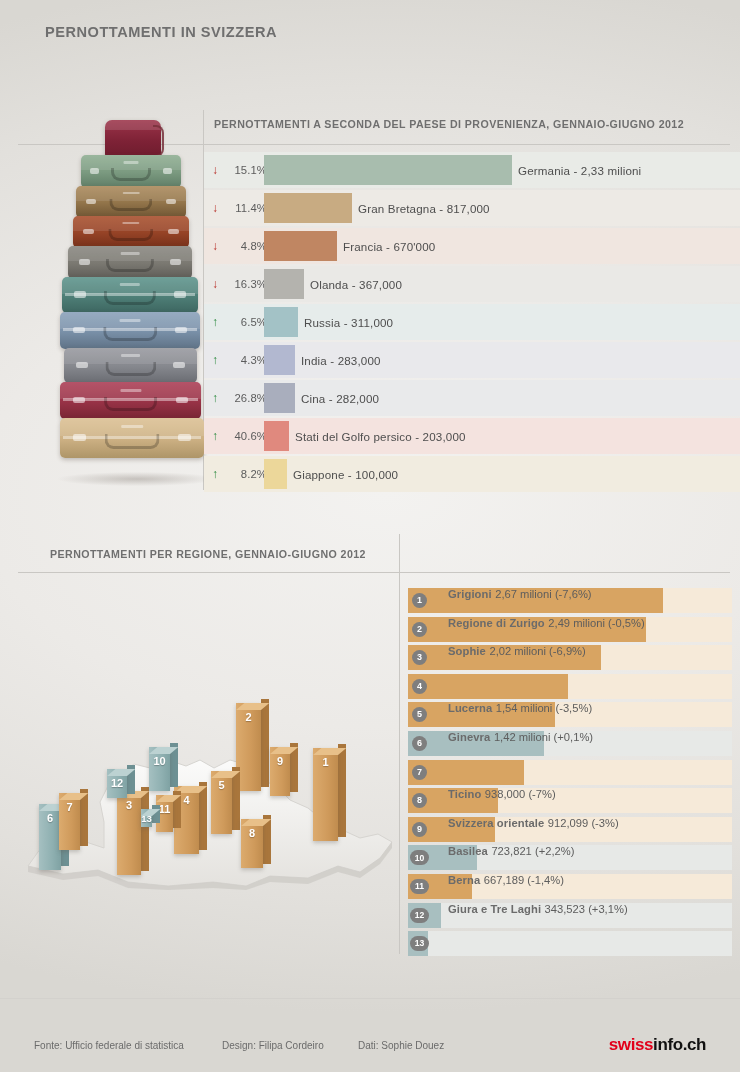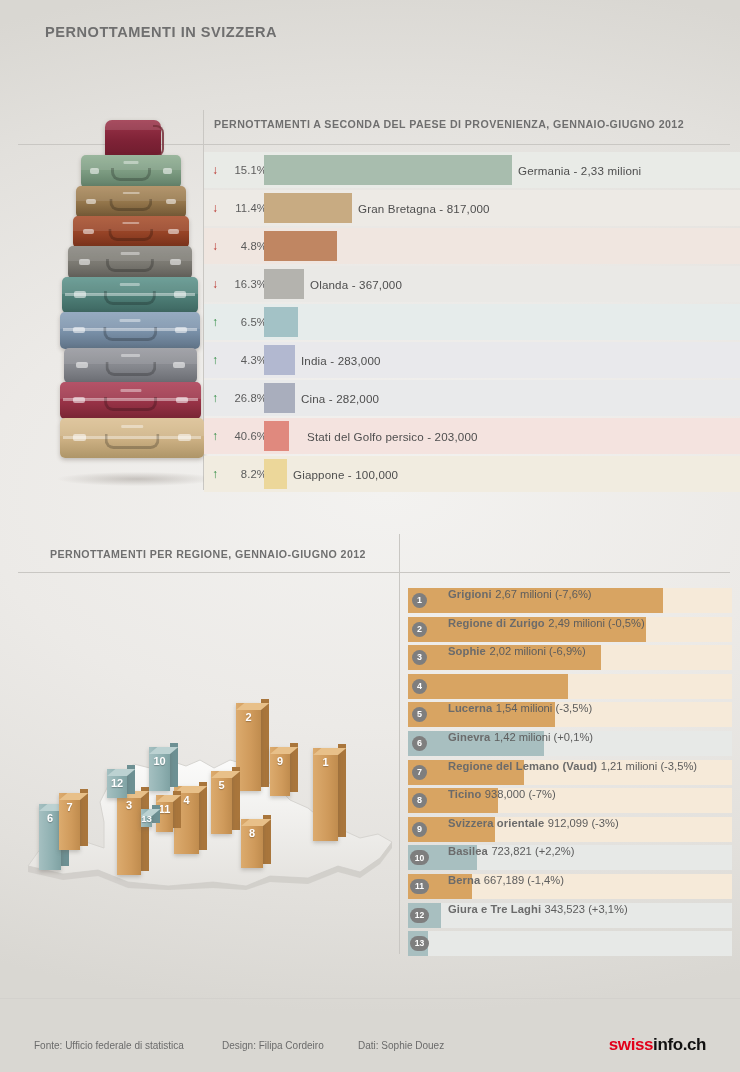"Francia - 670'000" div.lbl { html: none -> <div>Francia - 670'000</div> }
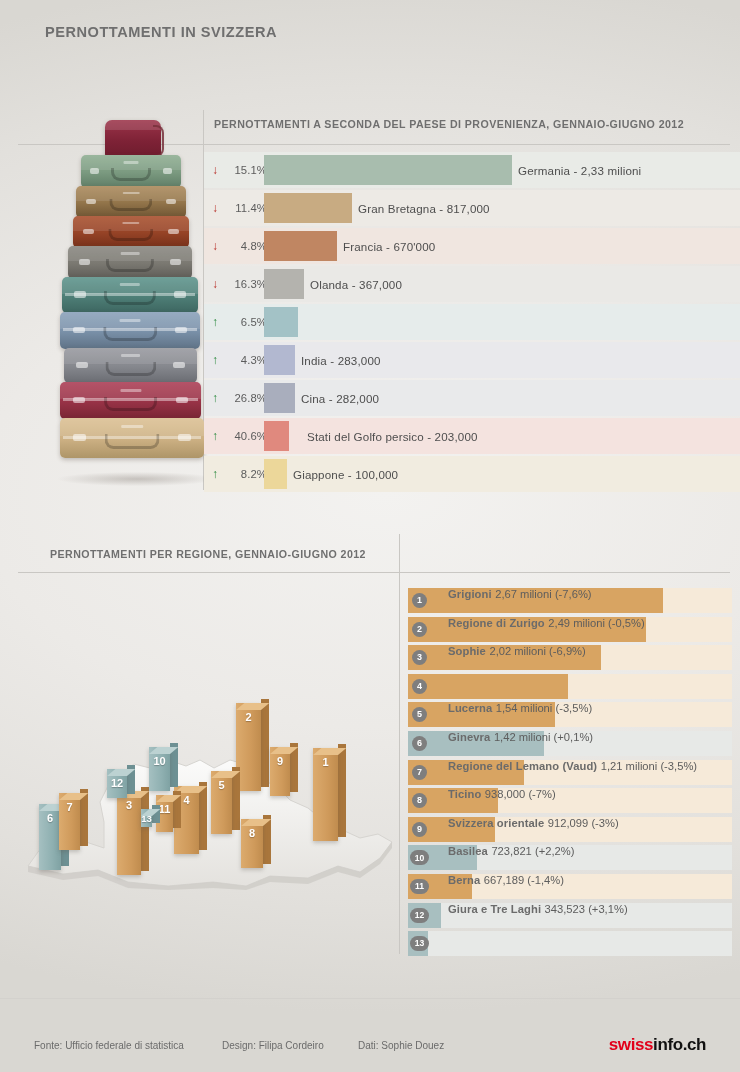"Russia - 311,000" div.lbl { html: none -> <div>Russia - 311,000</div> }
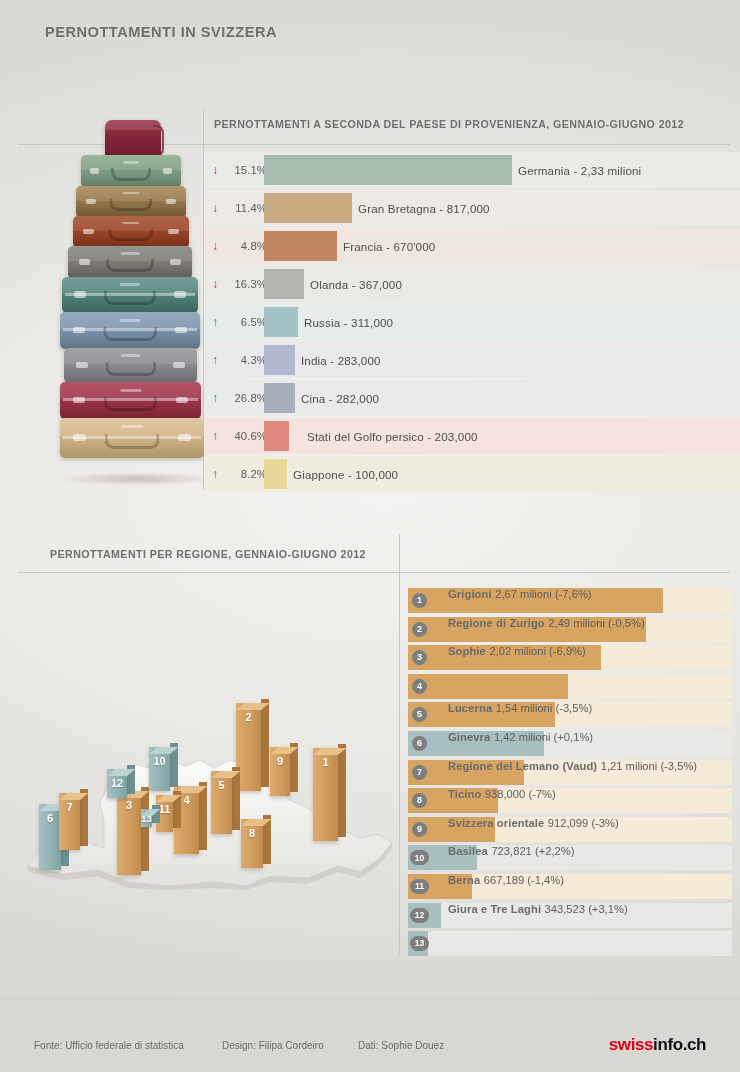"Stati del Golfo persico -" div.lbl { left: 103px -> 91px }
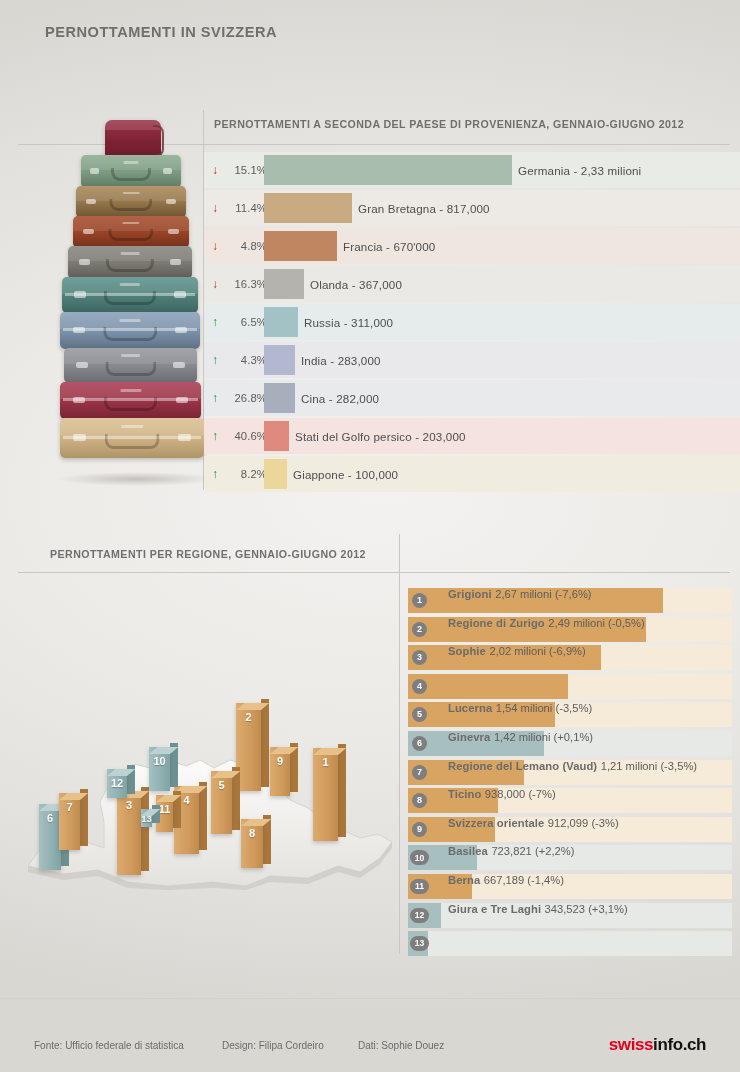"Regione del Lemano (Vaud)" div.txt { html: <div><b>Regione del Lemano (Vaud)</b>1,21 milioni (-3,5%)</div> -> none }
